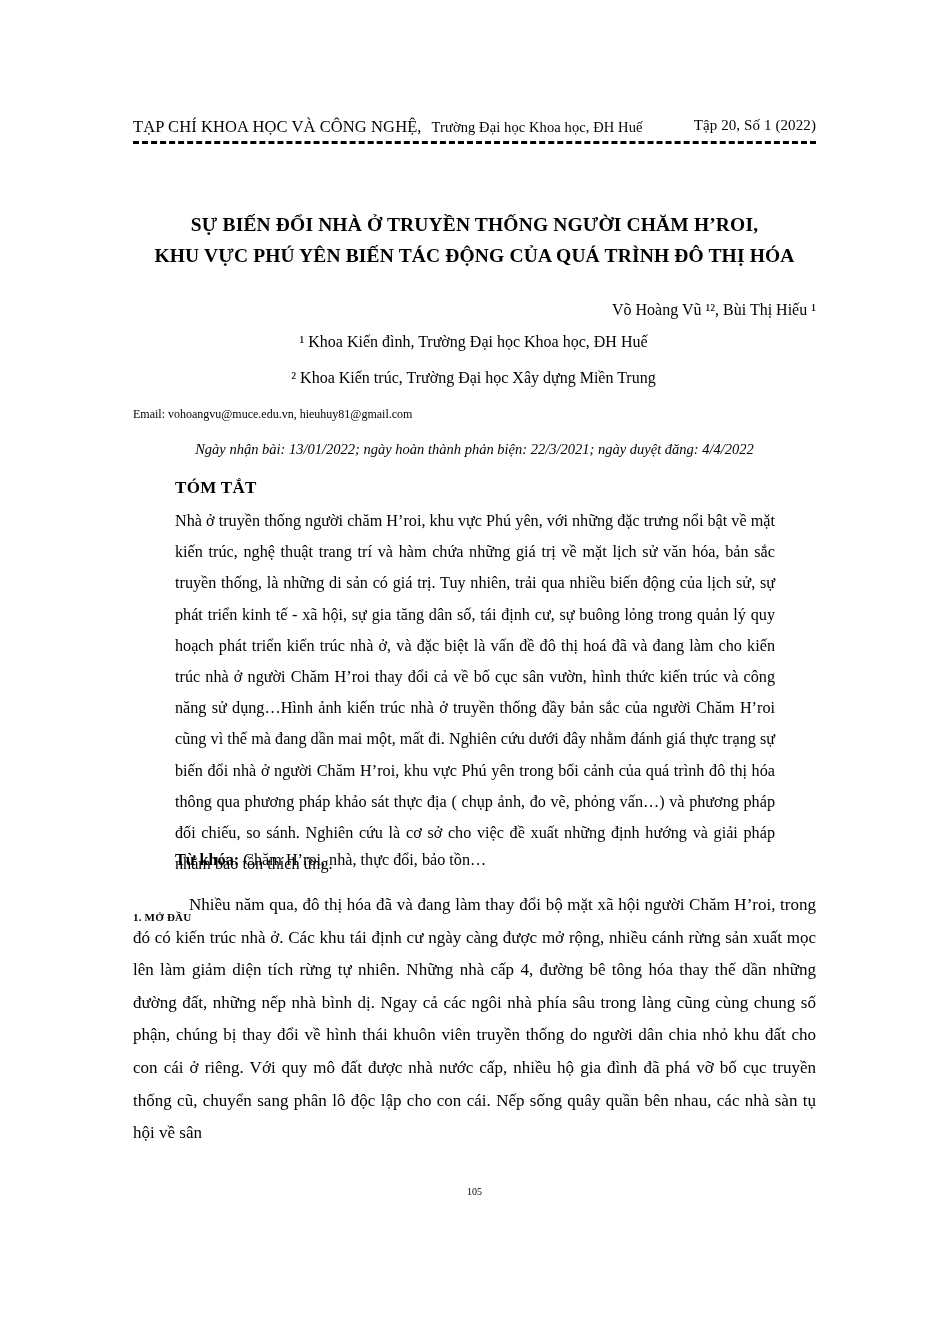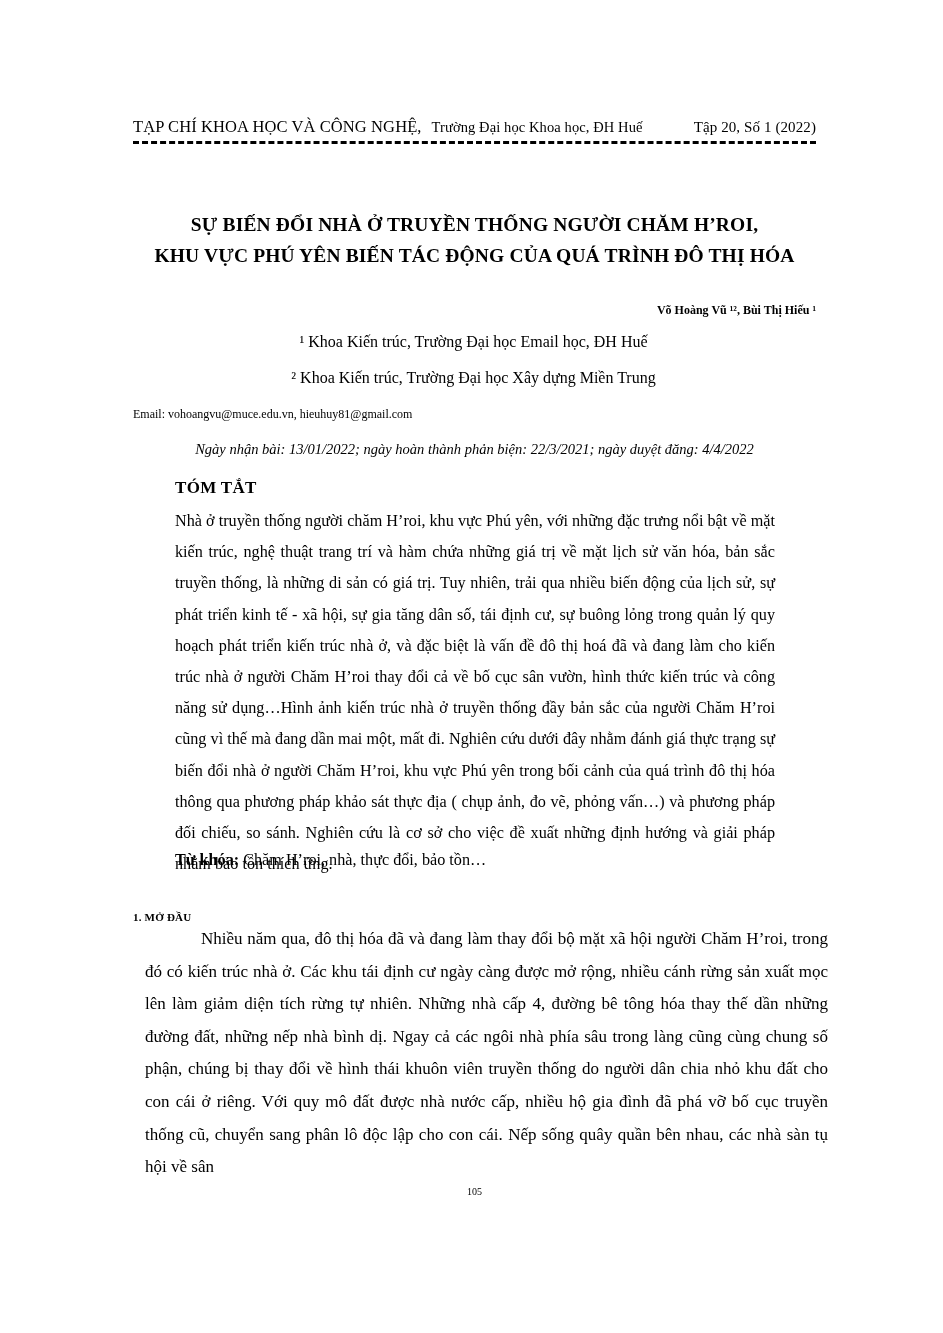"TẠP CHÍ KHOA HỌC VÀ" .header { align-items: center -> flex-start }
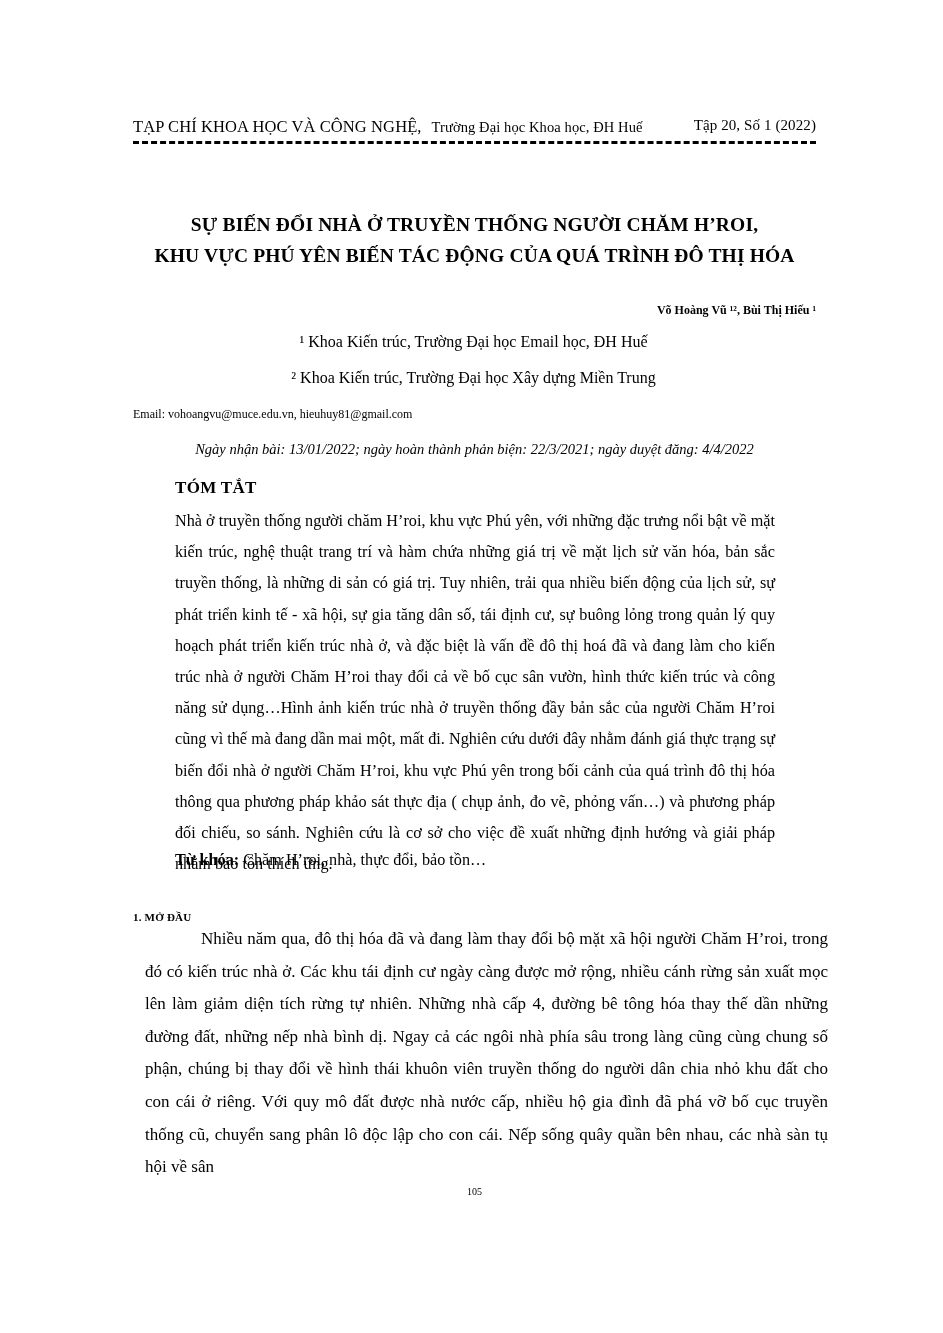"Võ Hoàng Vũ ¹², Bùi" .author-names { font-size: 12px -> 16px; font-weight: bold -> normal }
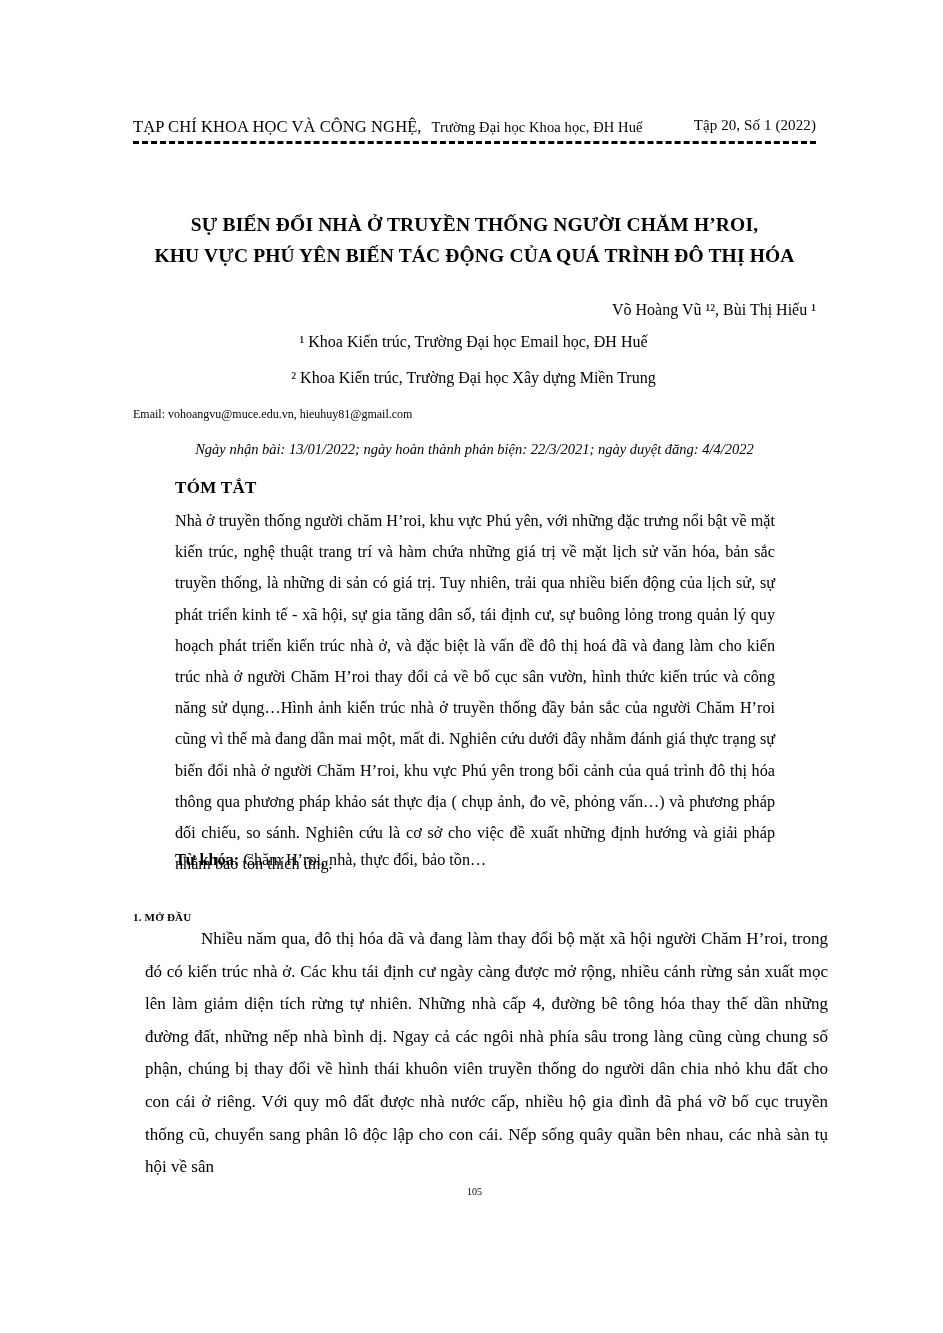"¹ Khoa Kiến trúc, Trường" div.affil { text: trúc, Trường Đại học Email -> đình, Trường Đại học Khoa }
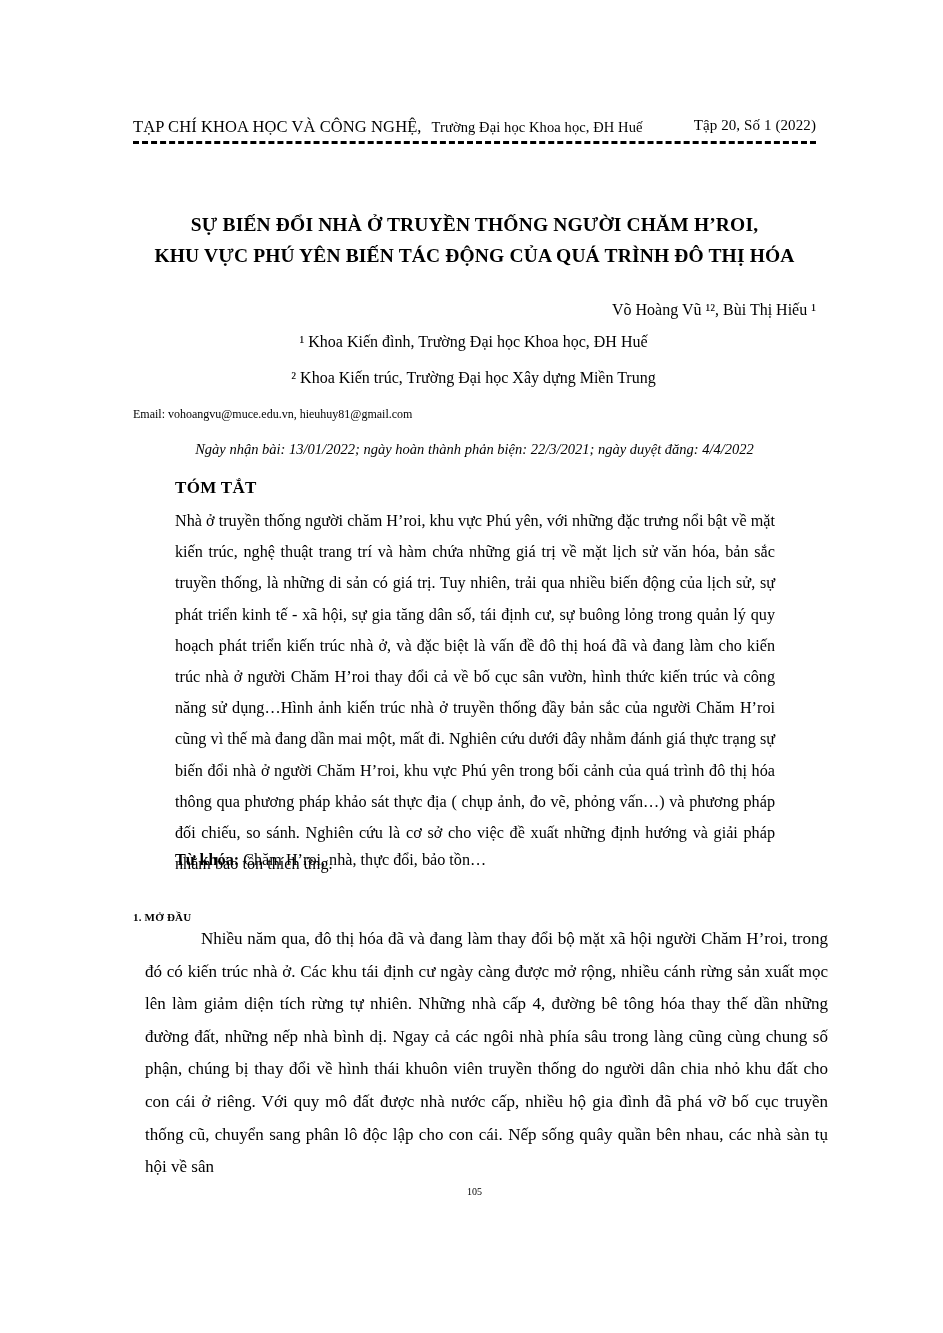"Nhiều năm qua, đô thị" .section-body { margin-left: 12px -> none; top: 923px -> 889px }
